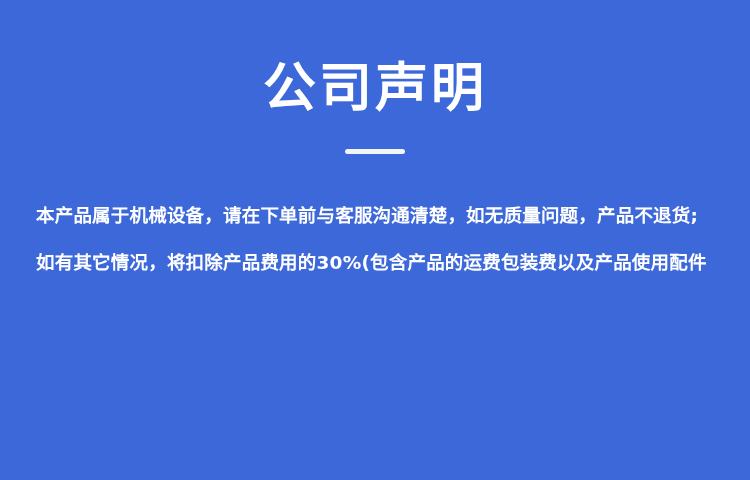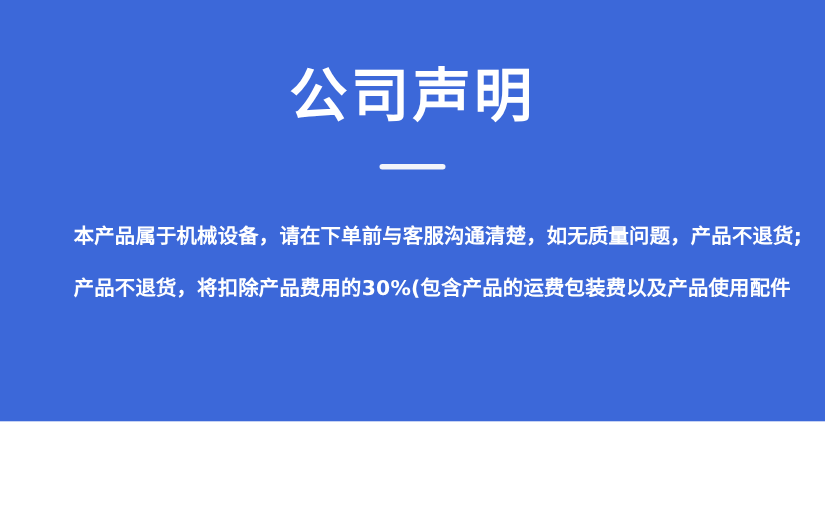"公司声明" #banner { height: 383px -> 480px }
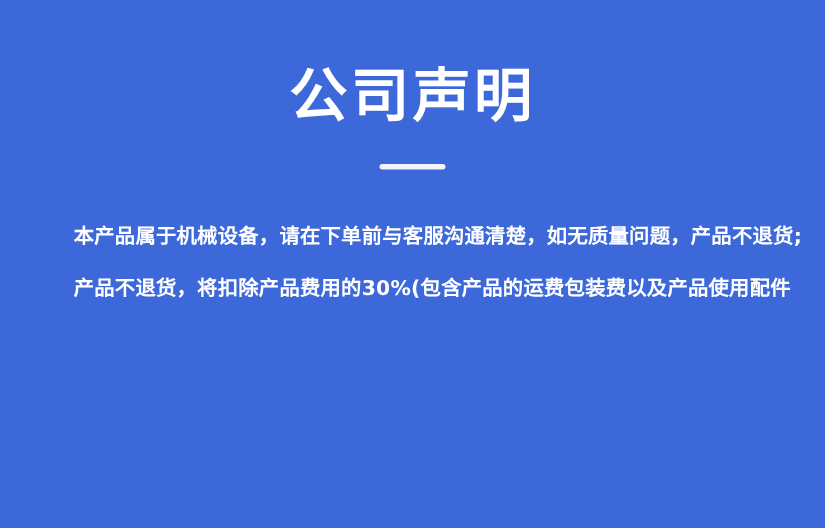"本产品属于机械设备，请在下单前与客服沟通清楚，如无质量问题，产品不退货;" .statement-line { margin-left: 31px -> none }
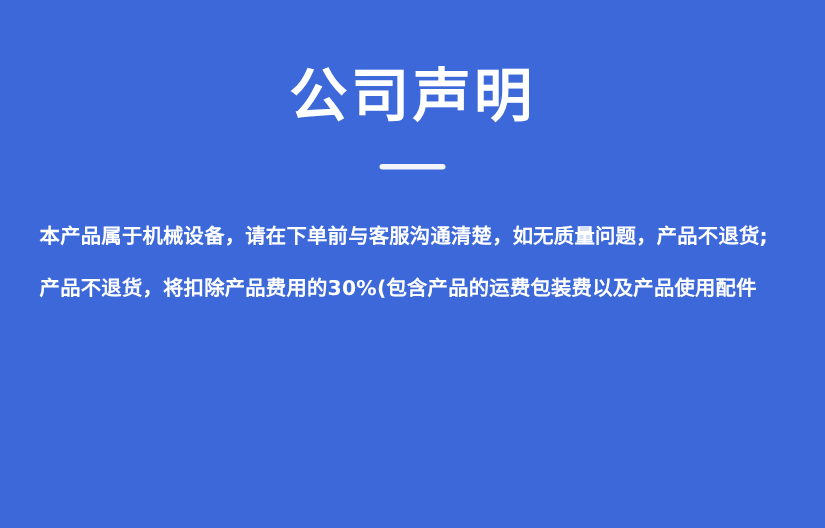"产品不退货，将扣除产品费用的30%(包含产品的运费包装费以及产品使用配件" span.statement-line { text: 产品不退货 -> 如有其它情况 }
